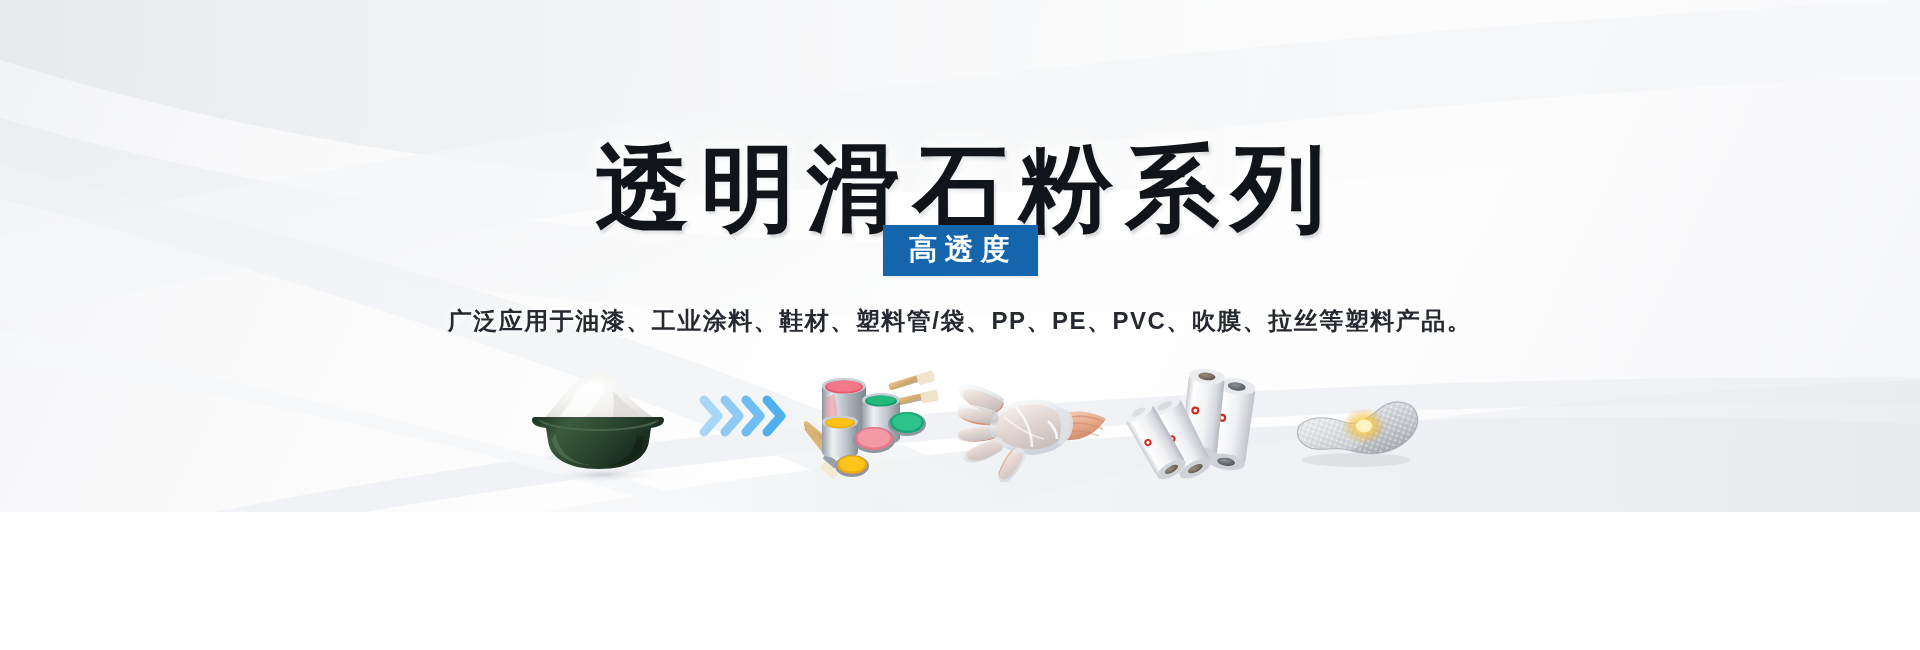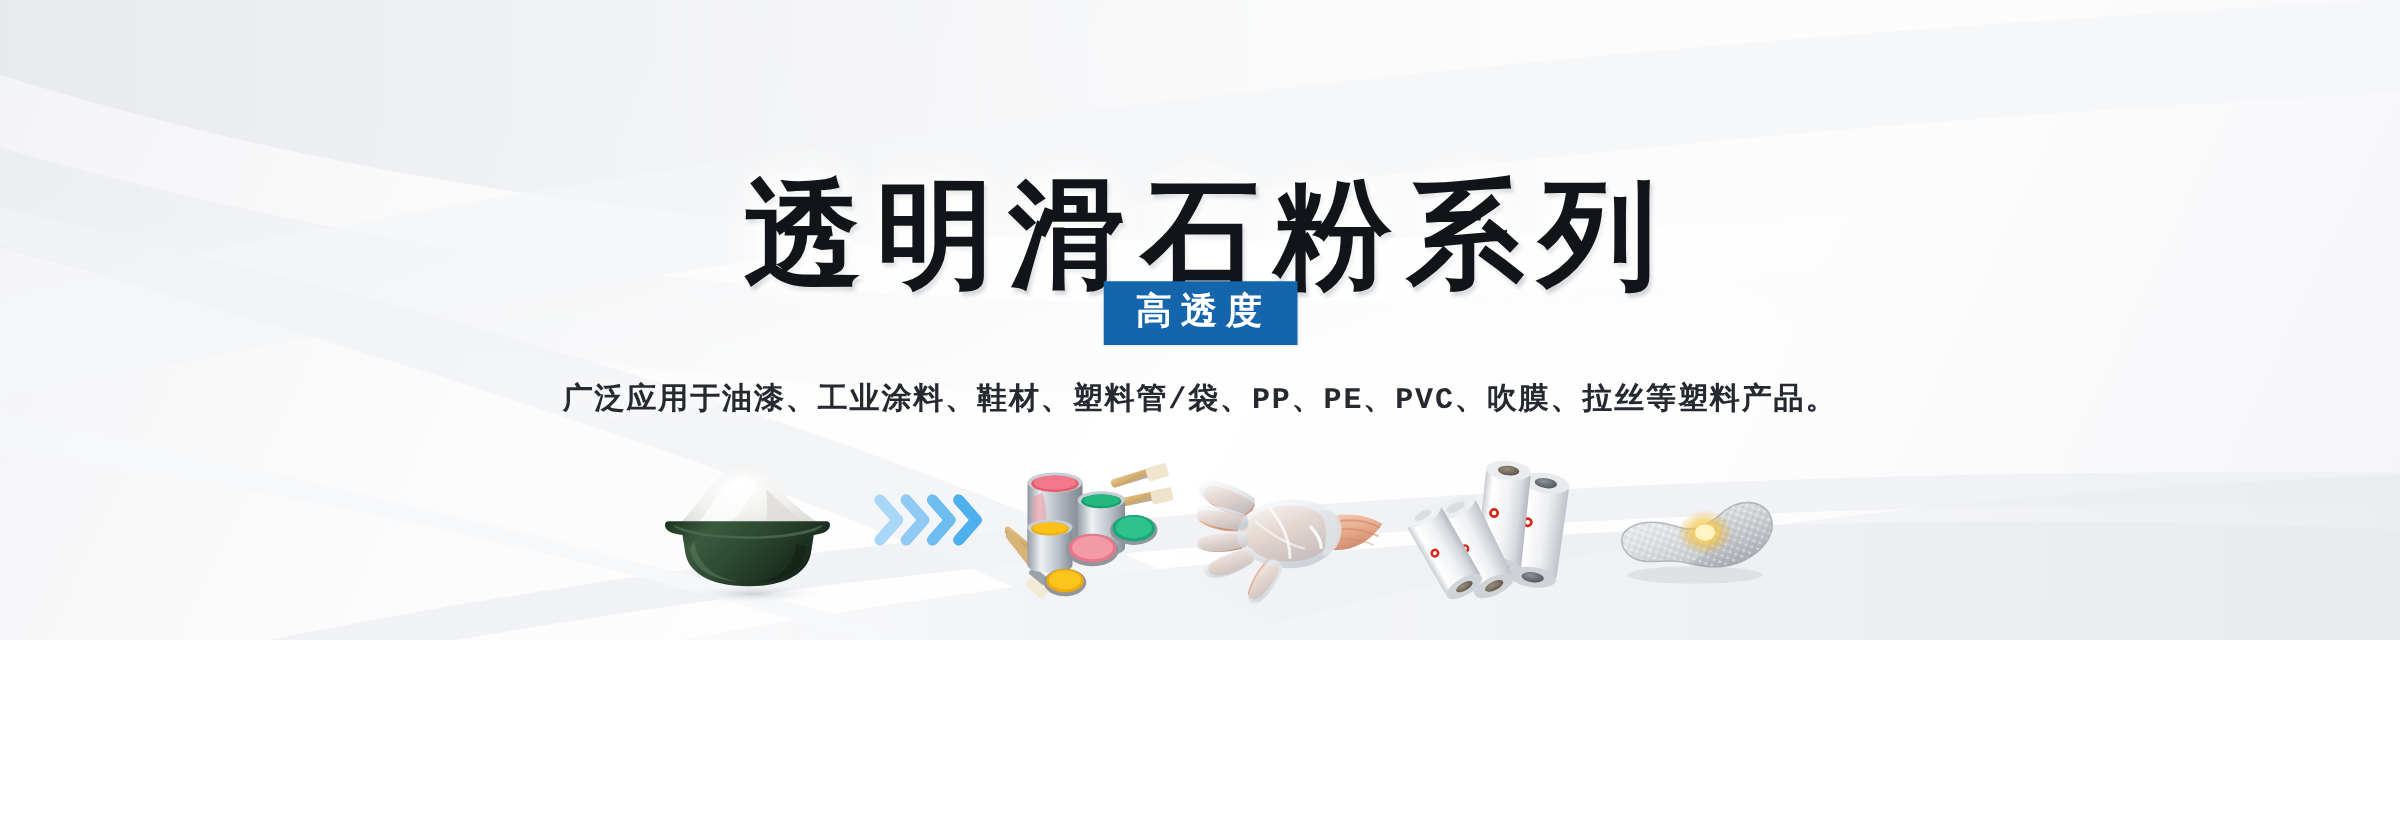"广泛应用于油漆、工业涂料、鞋材、塑料管/袋、PP、PE、PVC、吹膜、拉丝等塑料" .subtitle span { font-family: Liberation Mono, monospace -> Liberation Sans, sans-serif }
